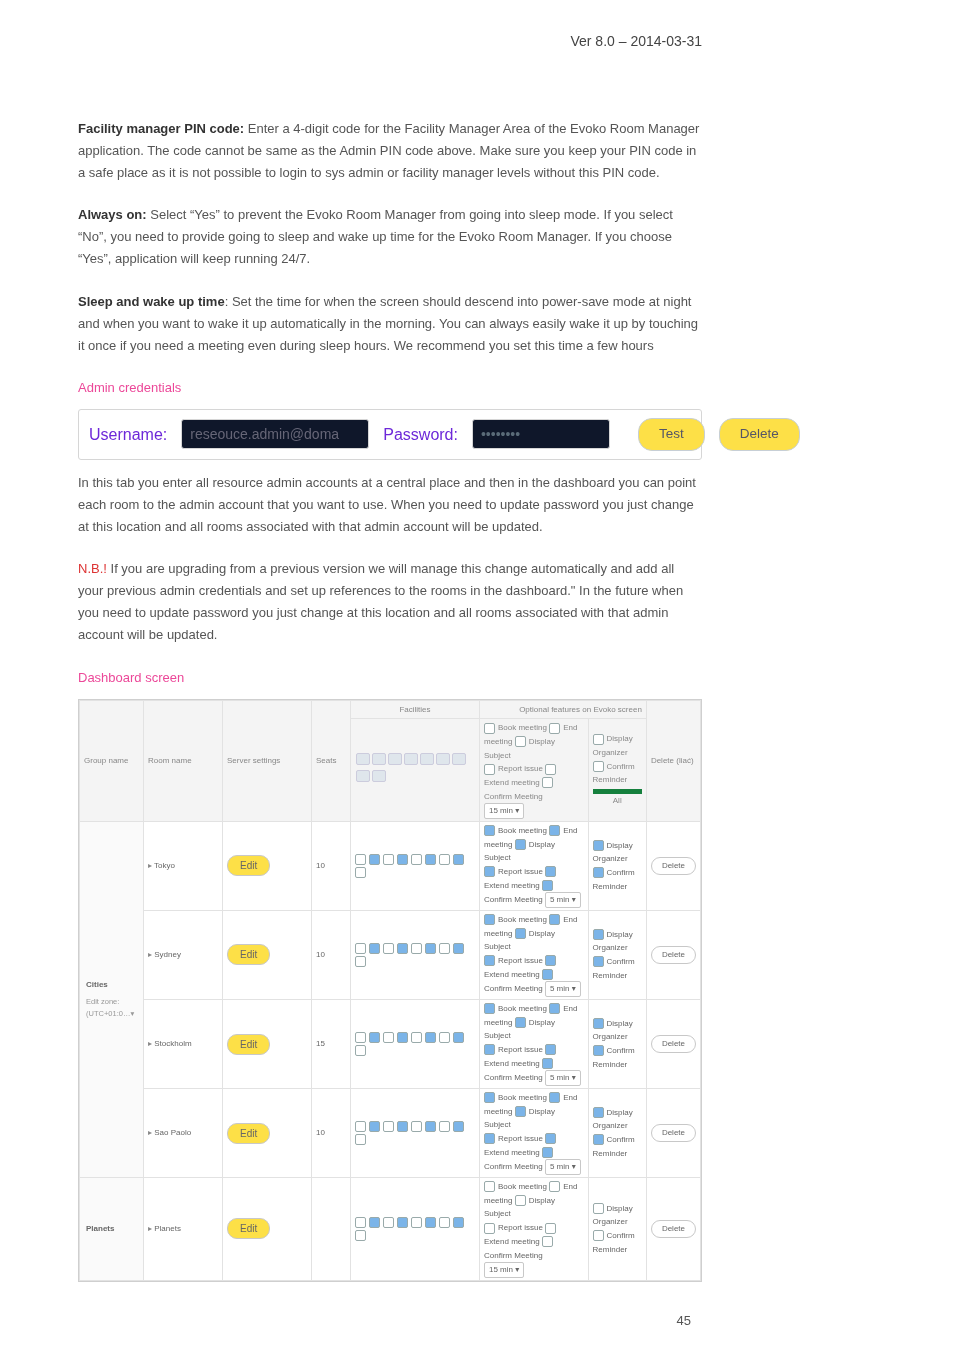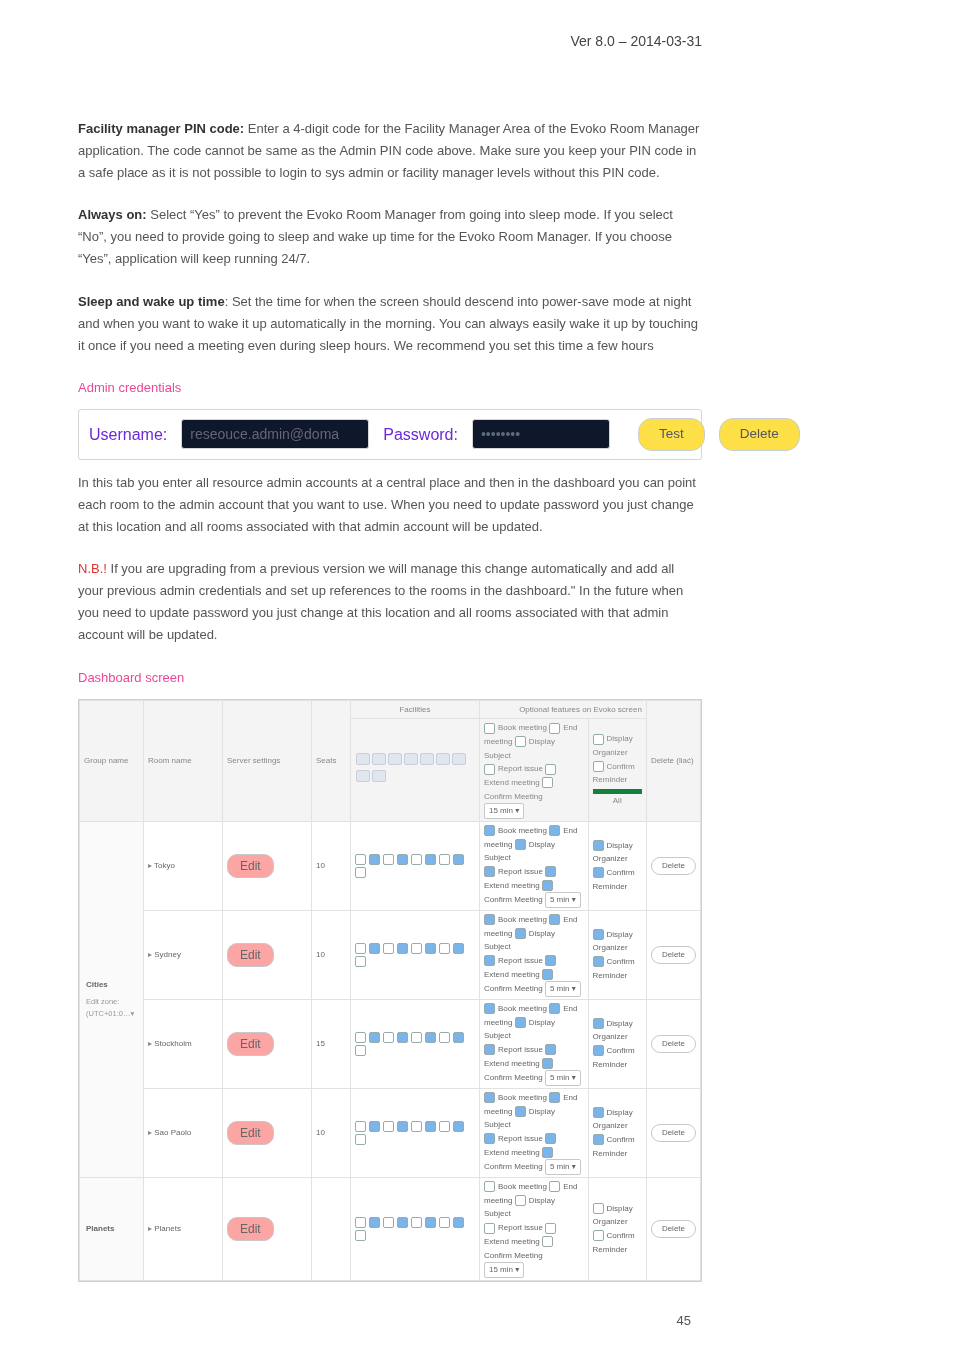"Edit" .dash .edit { background: #fca5a5 -> #fde047; font-size: 12px -> 10px }
